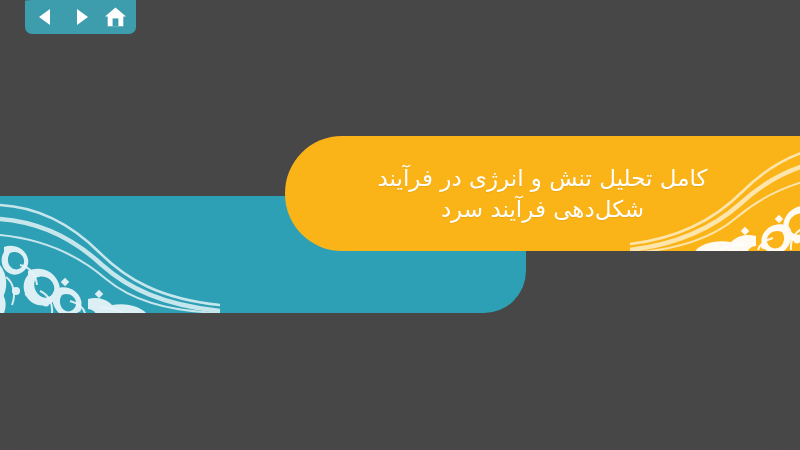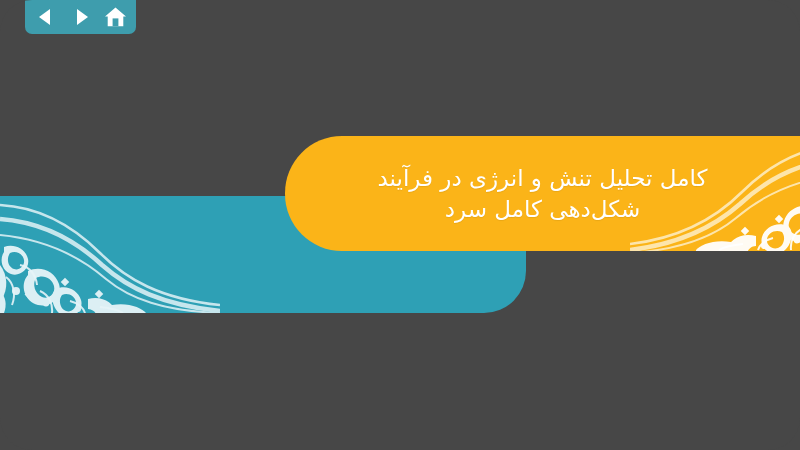"شکل‌دهی کامل سرد" div.title-line { text: کامل -> فرآیند }
